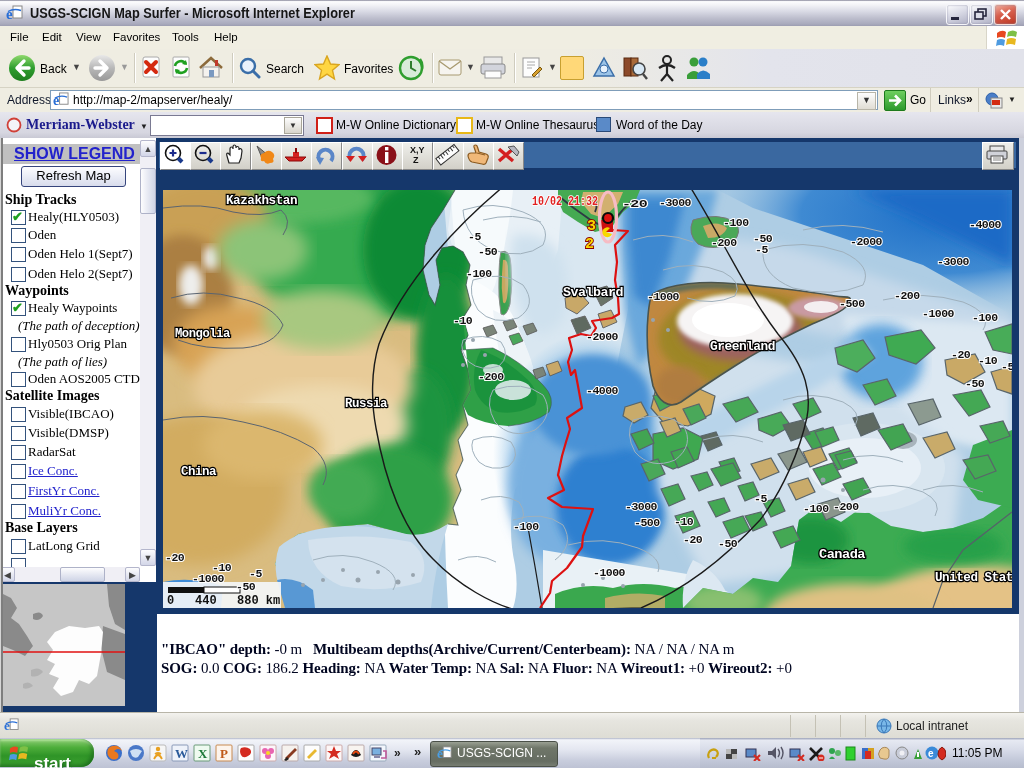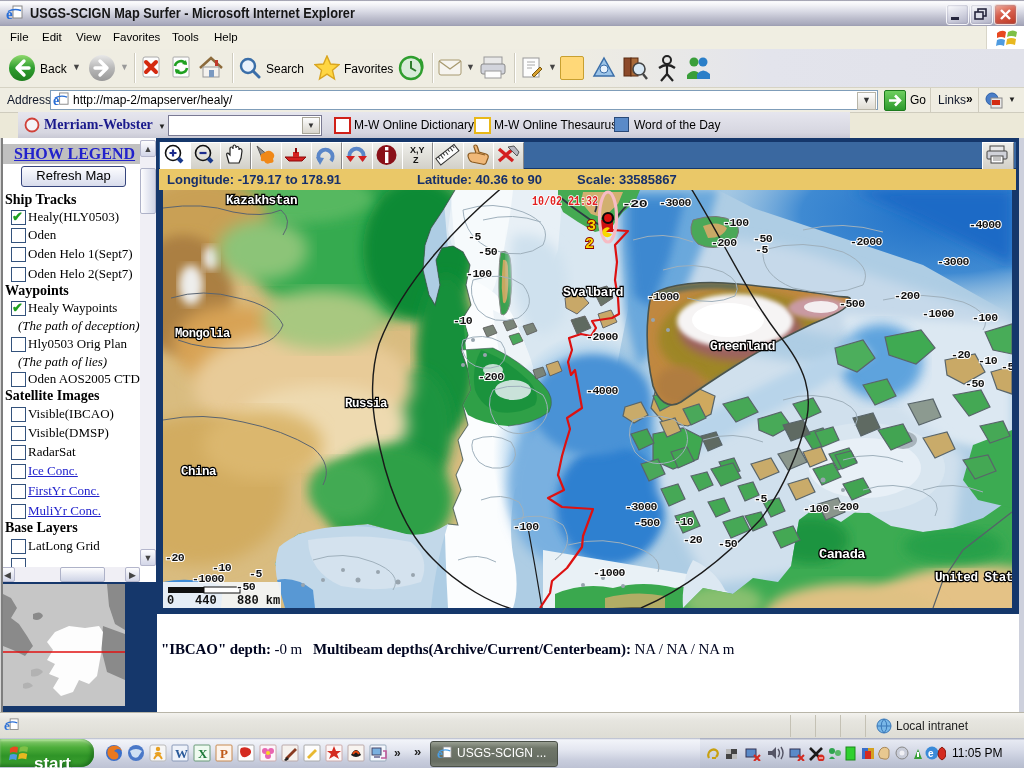"Merriam-Webster" #mwbar { left: 18px -> 0; width: 832px -> 1024px }
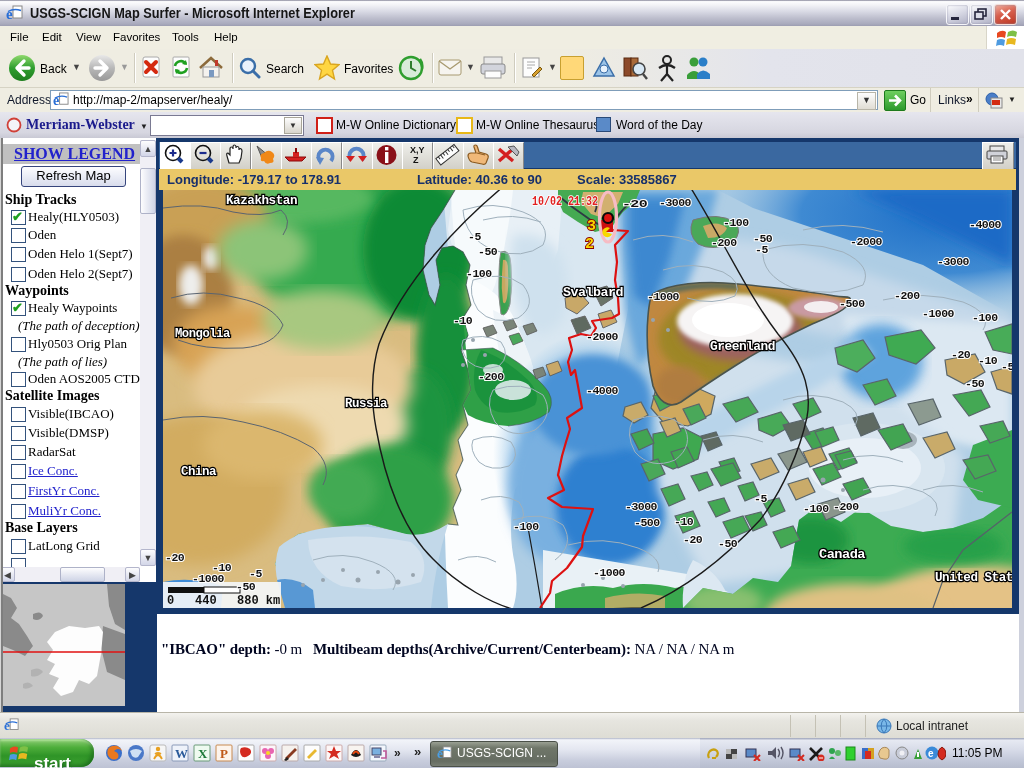"SHOW LEGEND" #legendtext { font-family: Liberation Serif, serif -> Liberation Sans, sans-serif }
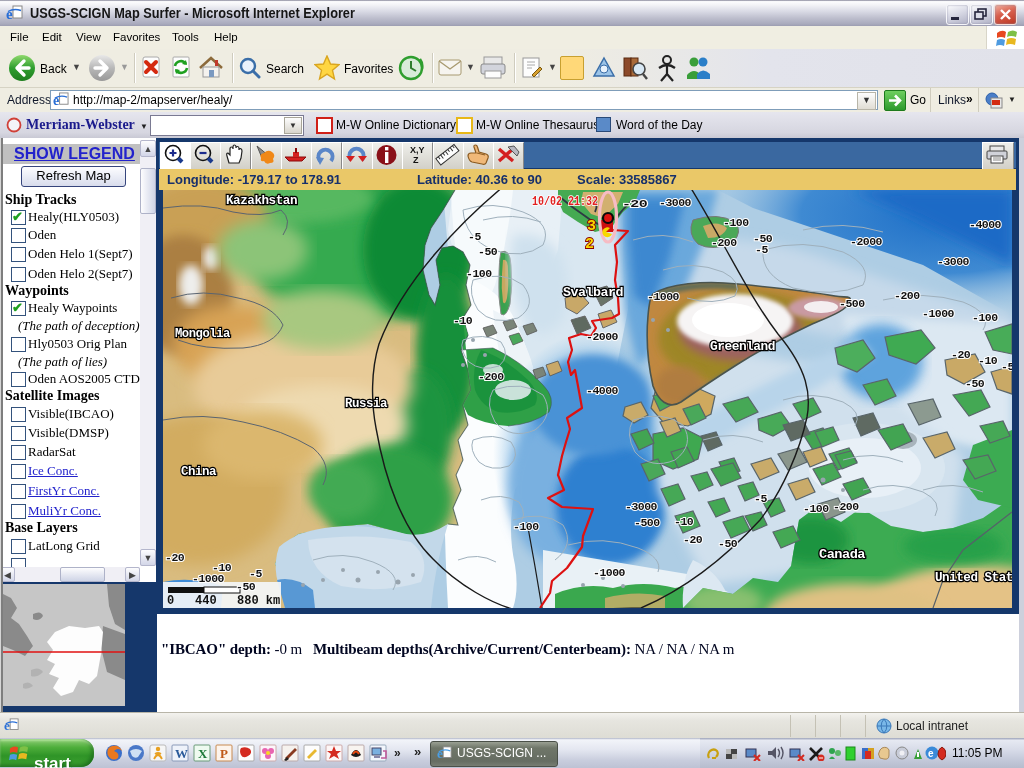"Longitude: -179.17 to 178.91" div { html: <div> <div>Longitude: -179.17 to 178.91</div> <div>Latitude: 40.36 to 90</div> <div>Scale: 33585867</div> </div> -> none }
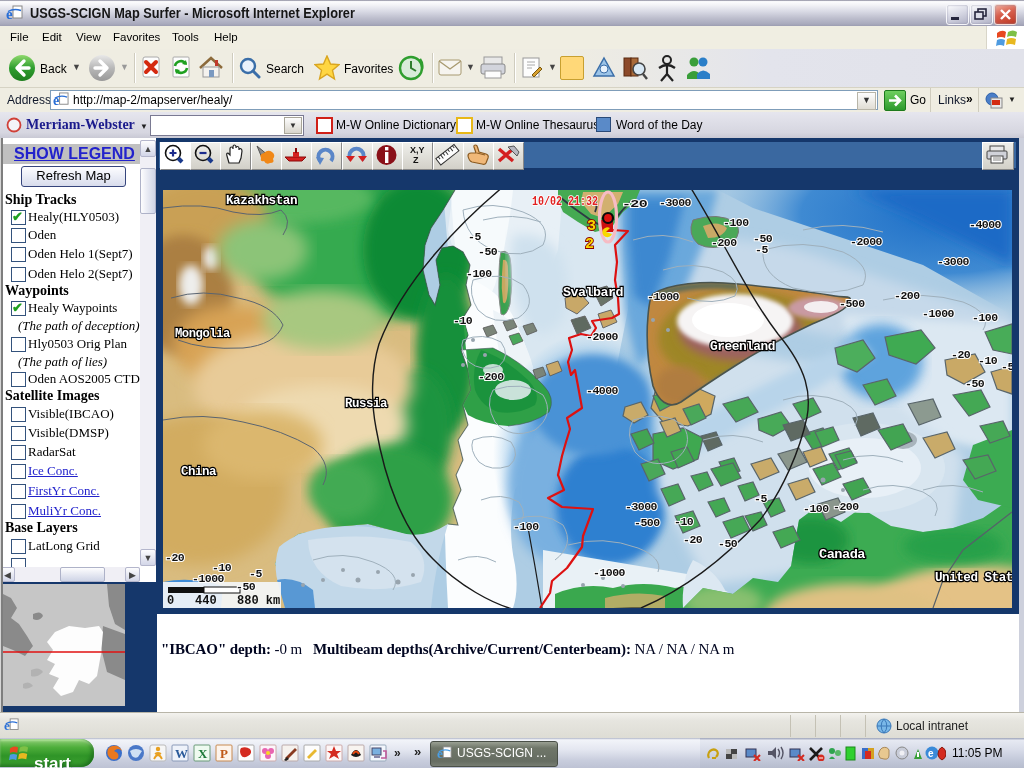"SOG: 0.0 COG: 186.2 Heading:" div { html: none -> <div><b>SOG:</b> 0.0 <b>COG:</b> 186.2 <b>Heading:</b> NA <b>Water Temp:</b> NA <b>Sal:</b> NA <b>Fluor:</b> NA <b>Wireout1:</b> +0 <b>Wireout2:</b> +0</div> }
